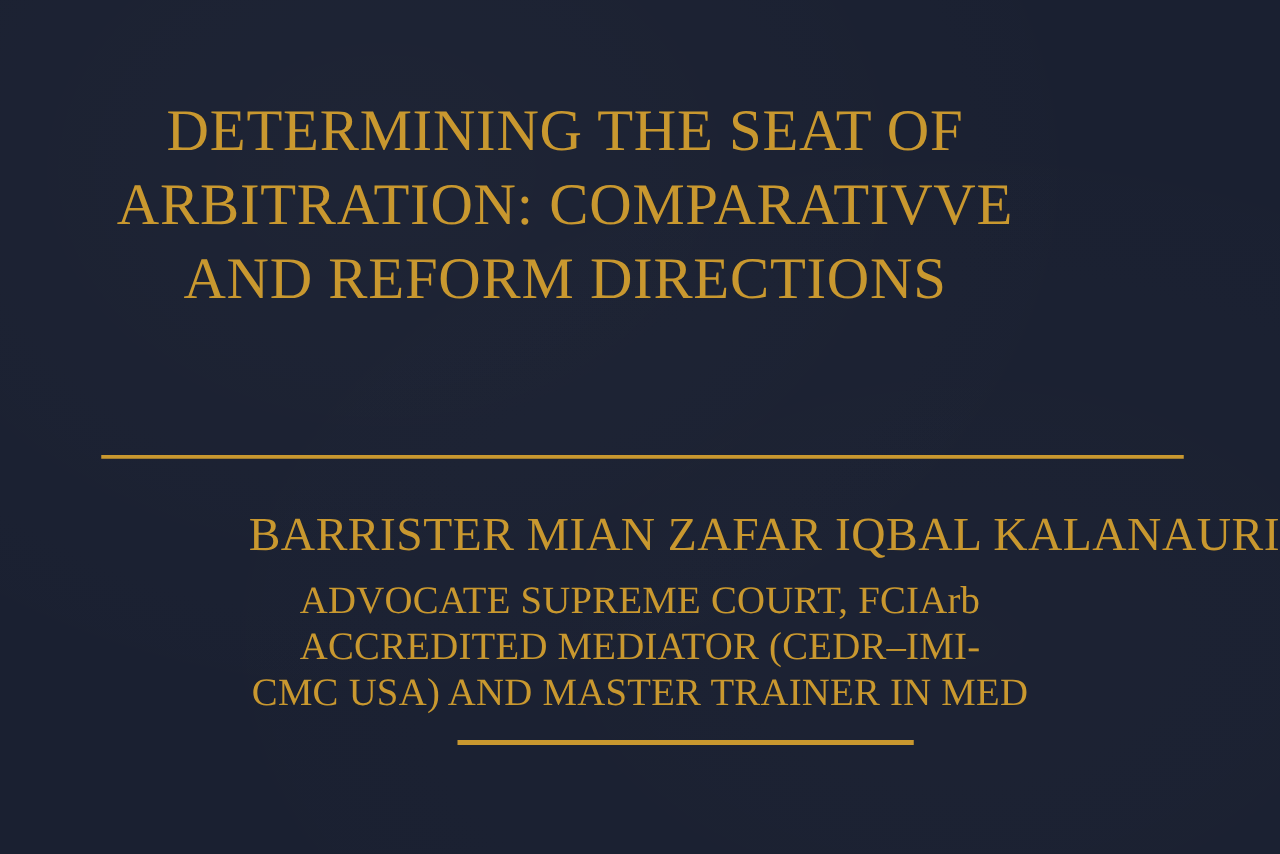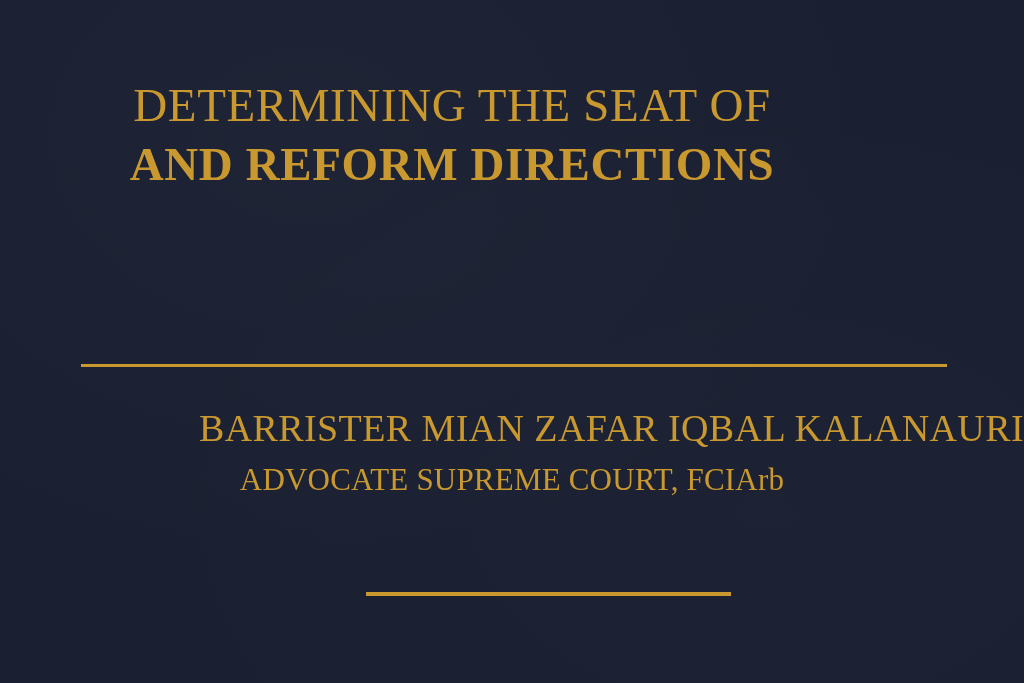"ARBITRATION: COMPARATIVVE" span.title-line { html: none -> <span>ARBITRATION: COMPARATIVVE</span> }
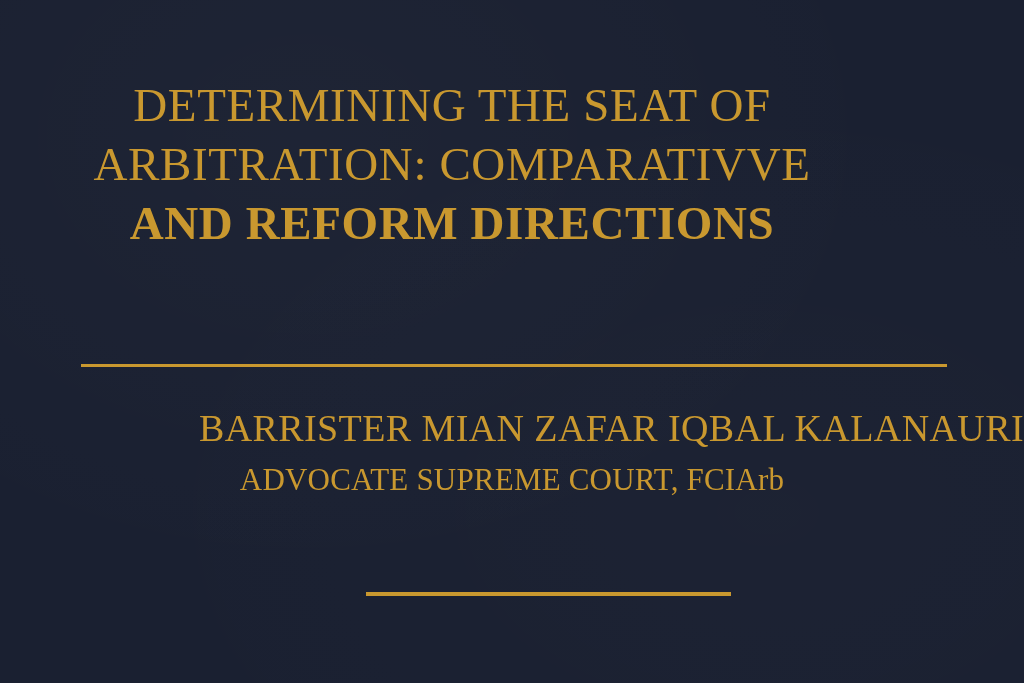"AND REFORM DIRECTIONS" span.title-line { font-weight: bold -> none }
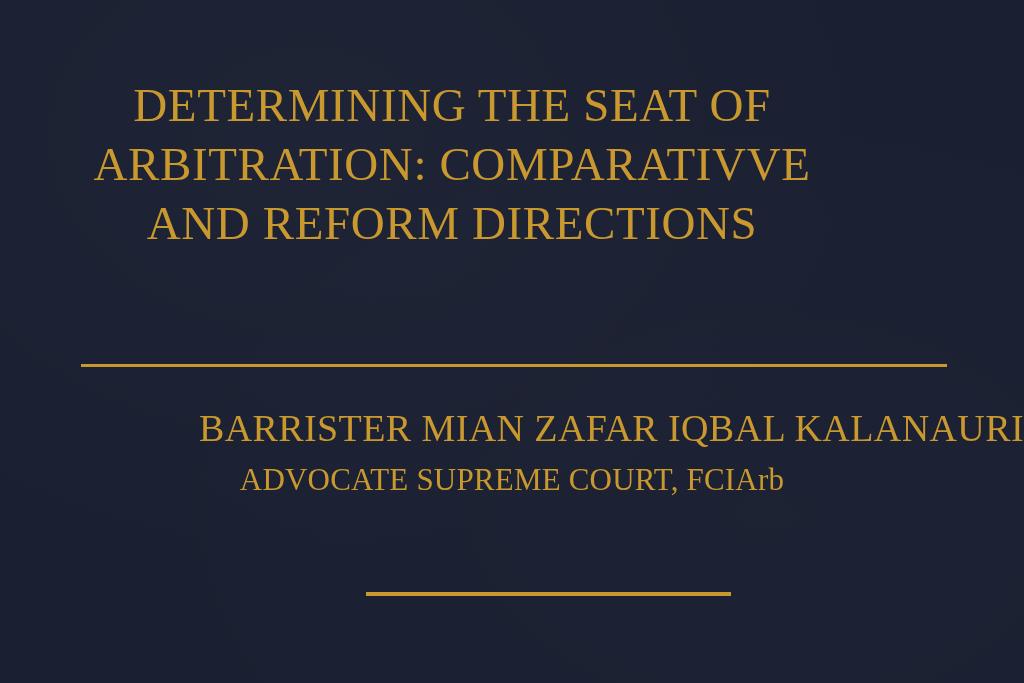"ACCREDITED MEDIATOR (CEDR–IMI-" span.credential-line { html: none -> <span>ACCREDITED MEDIATOR (CEDR–IMI-</span> }
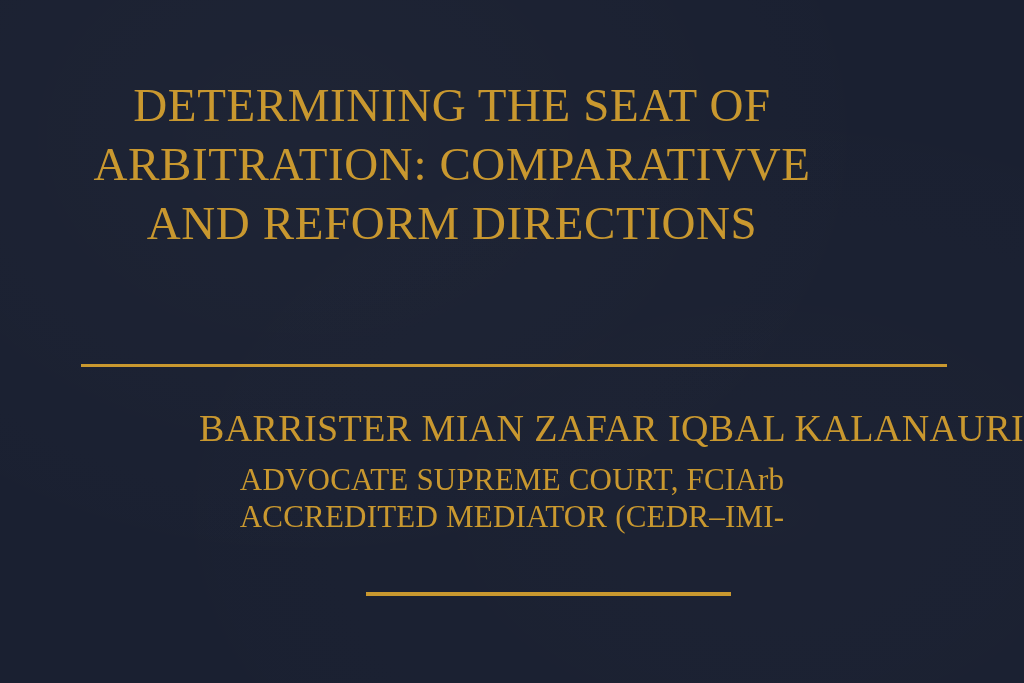"CMC USA) AND MASTER TRAINER" span.credential-line { html: none -> <span>CMC USA) AND MASTER TRAINER IN MED</span> }
